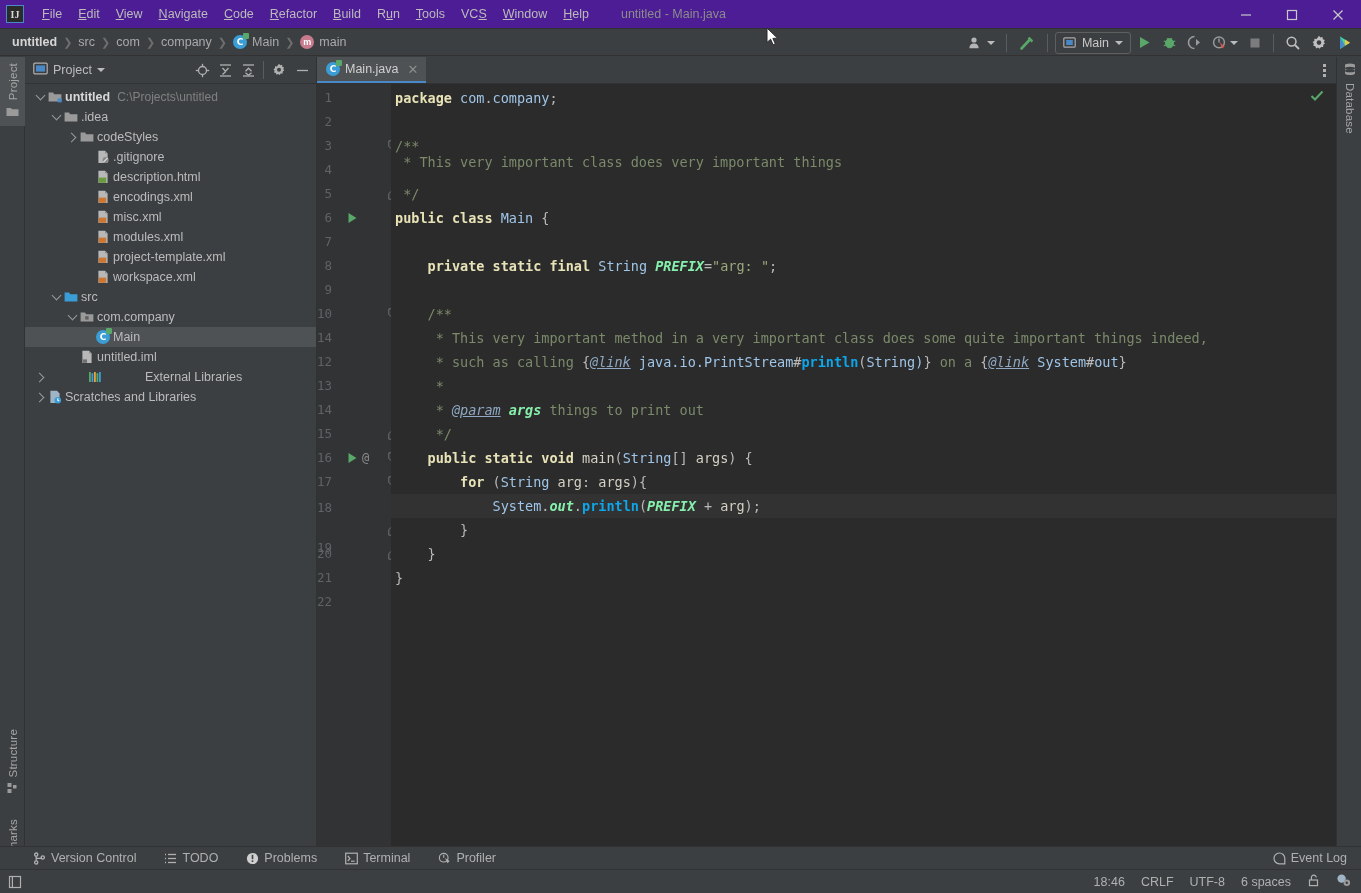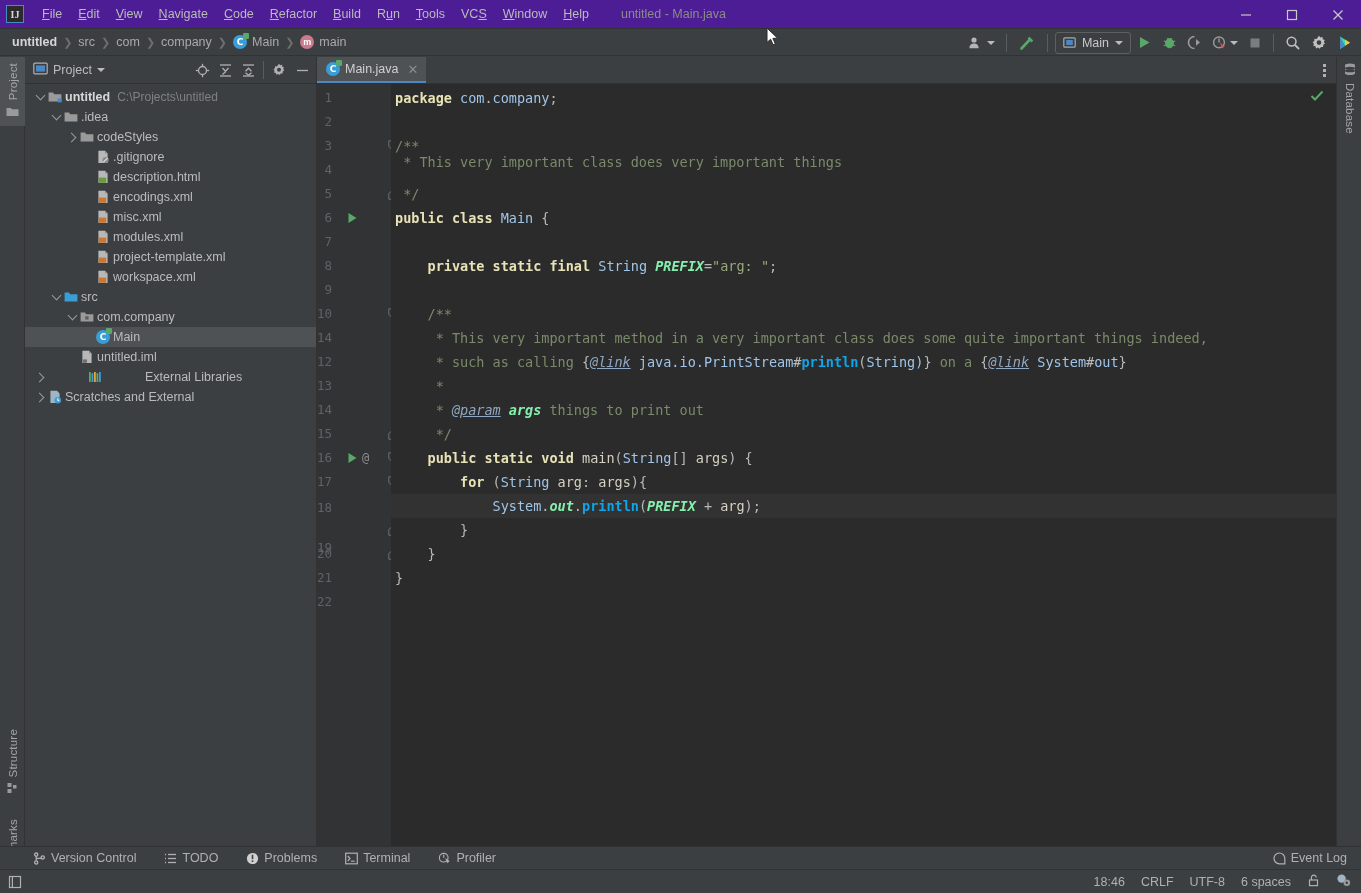"Scratches and External" span.tname { text: External -> Libraries }
